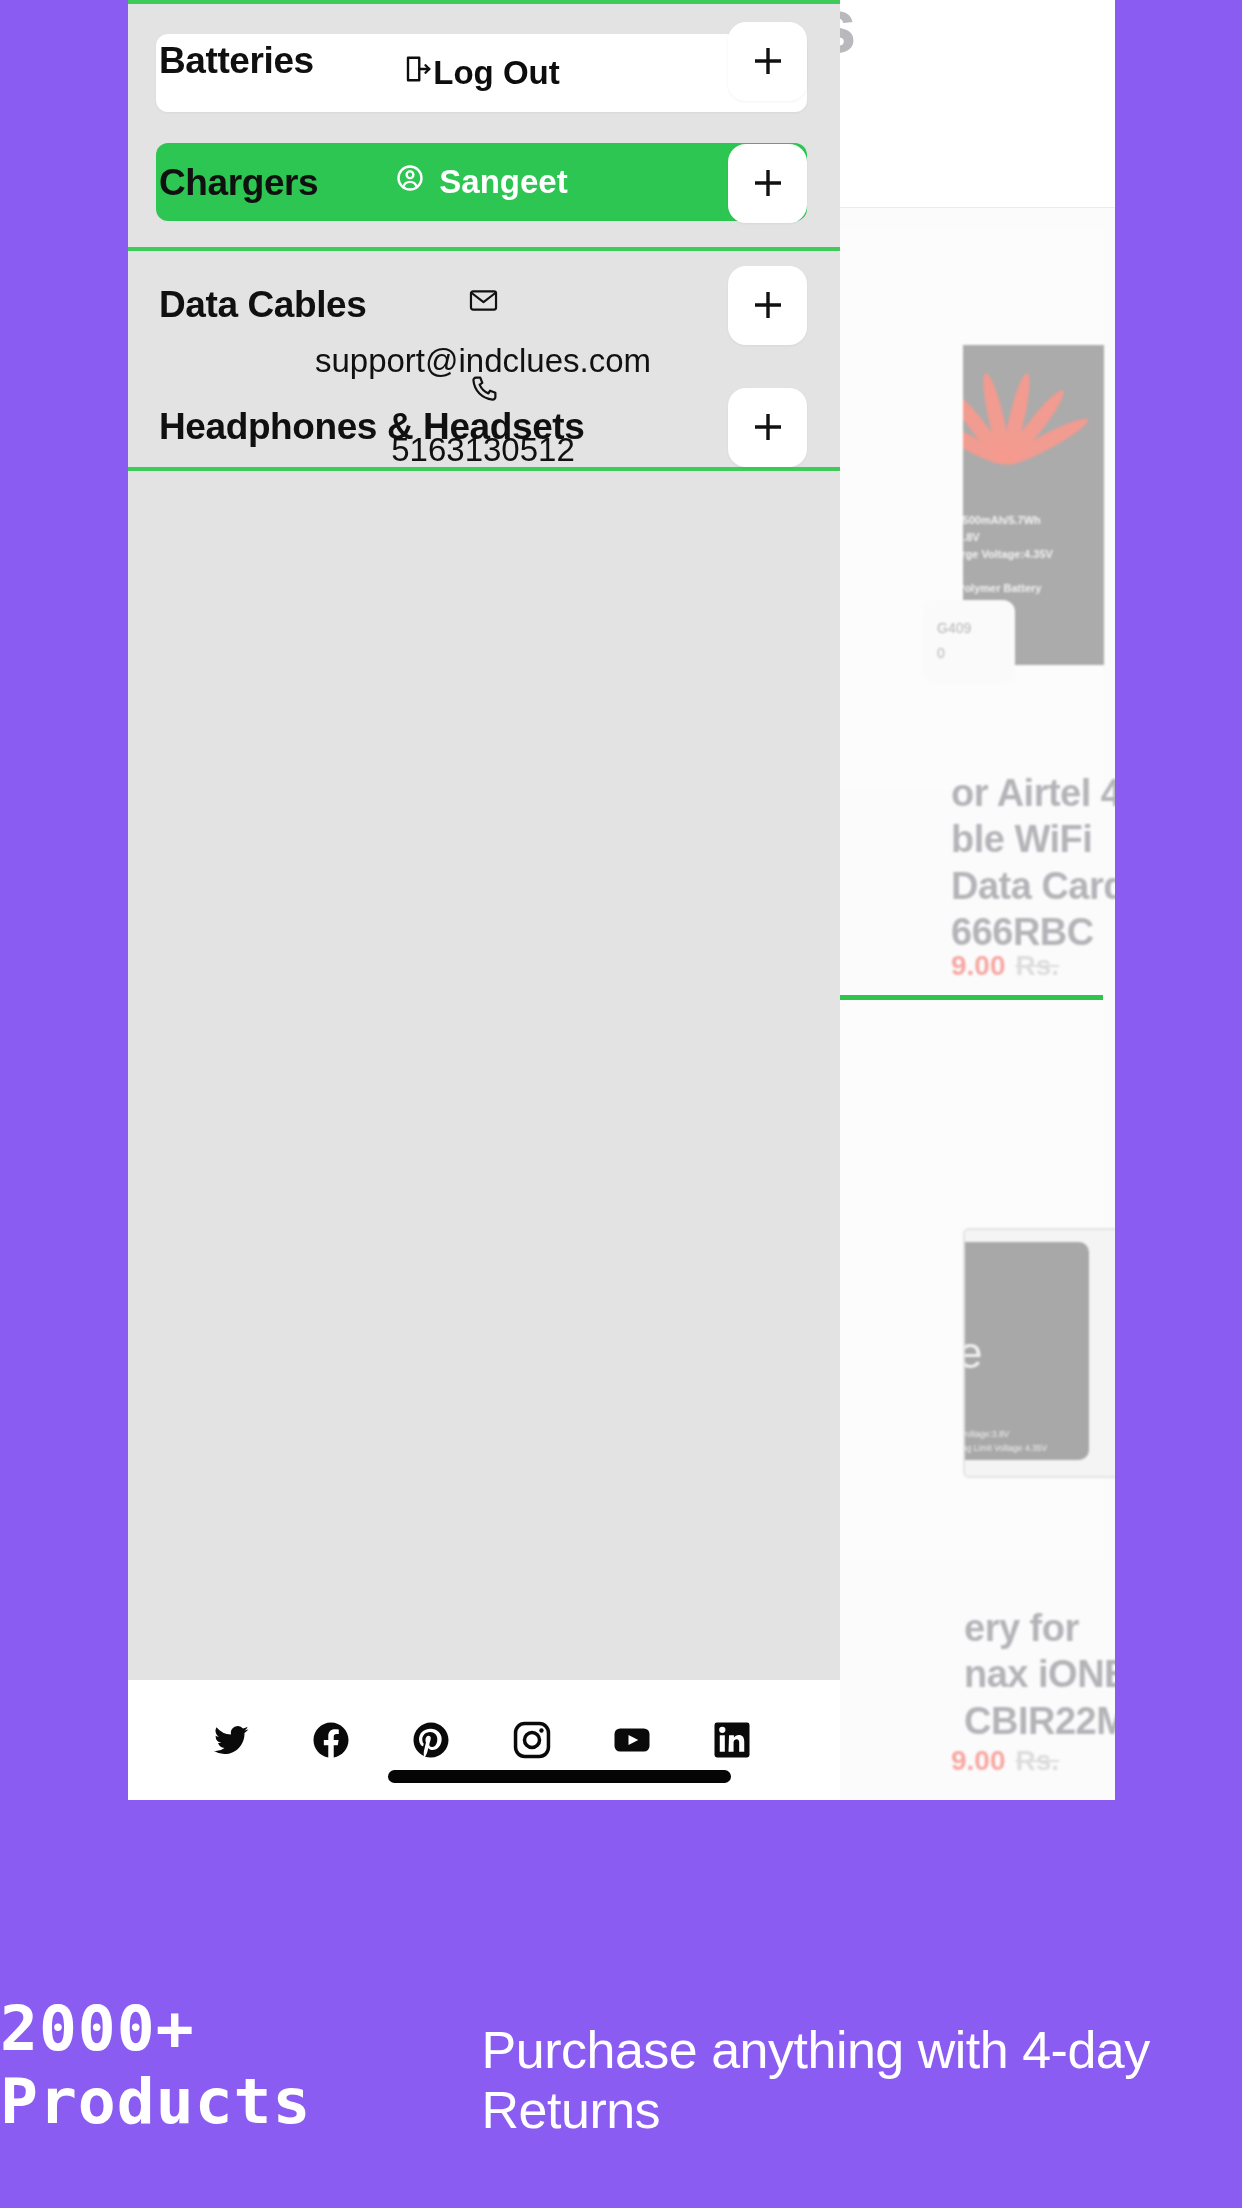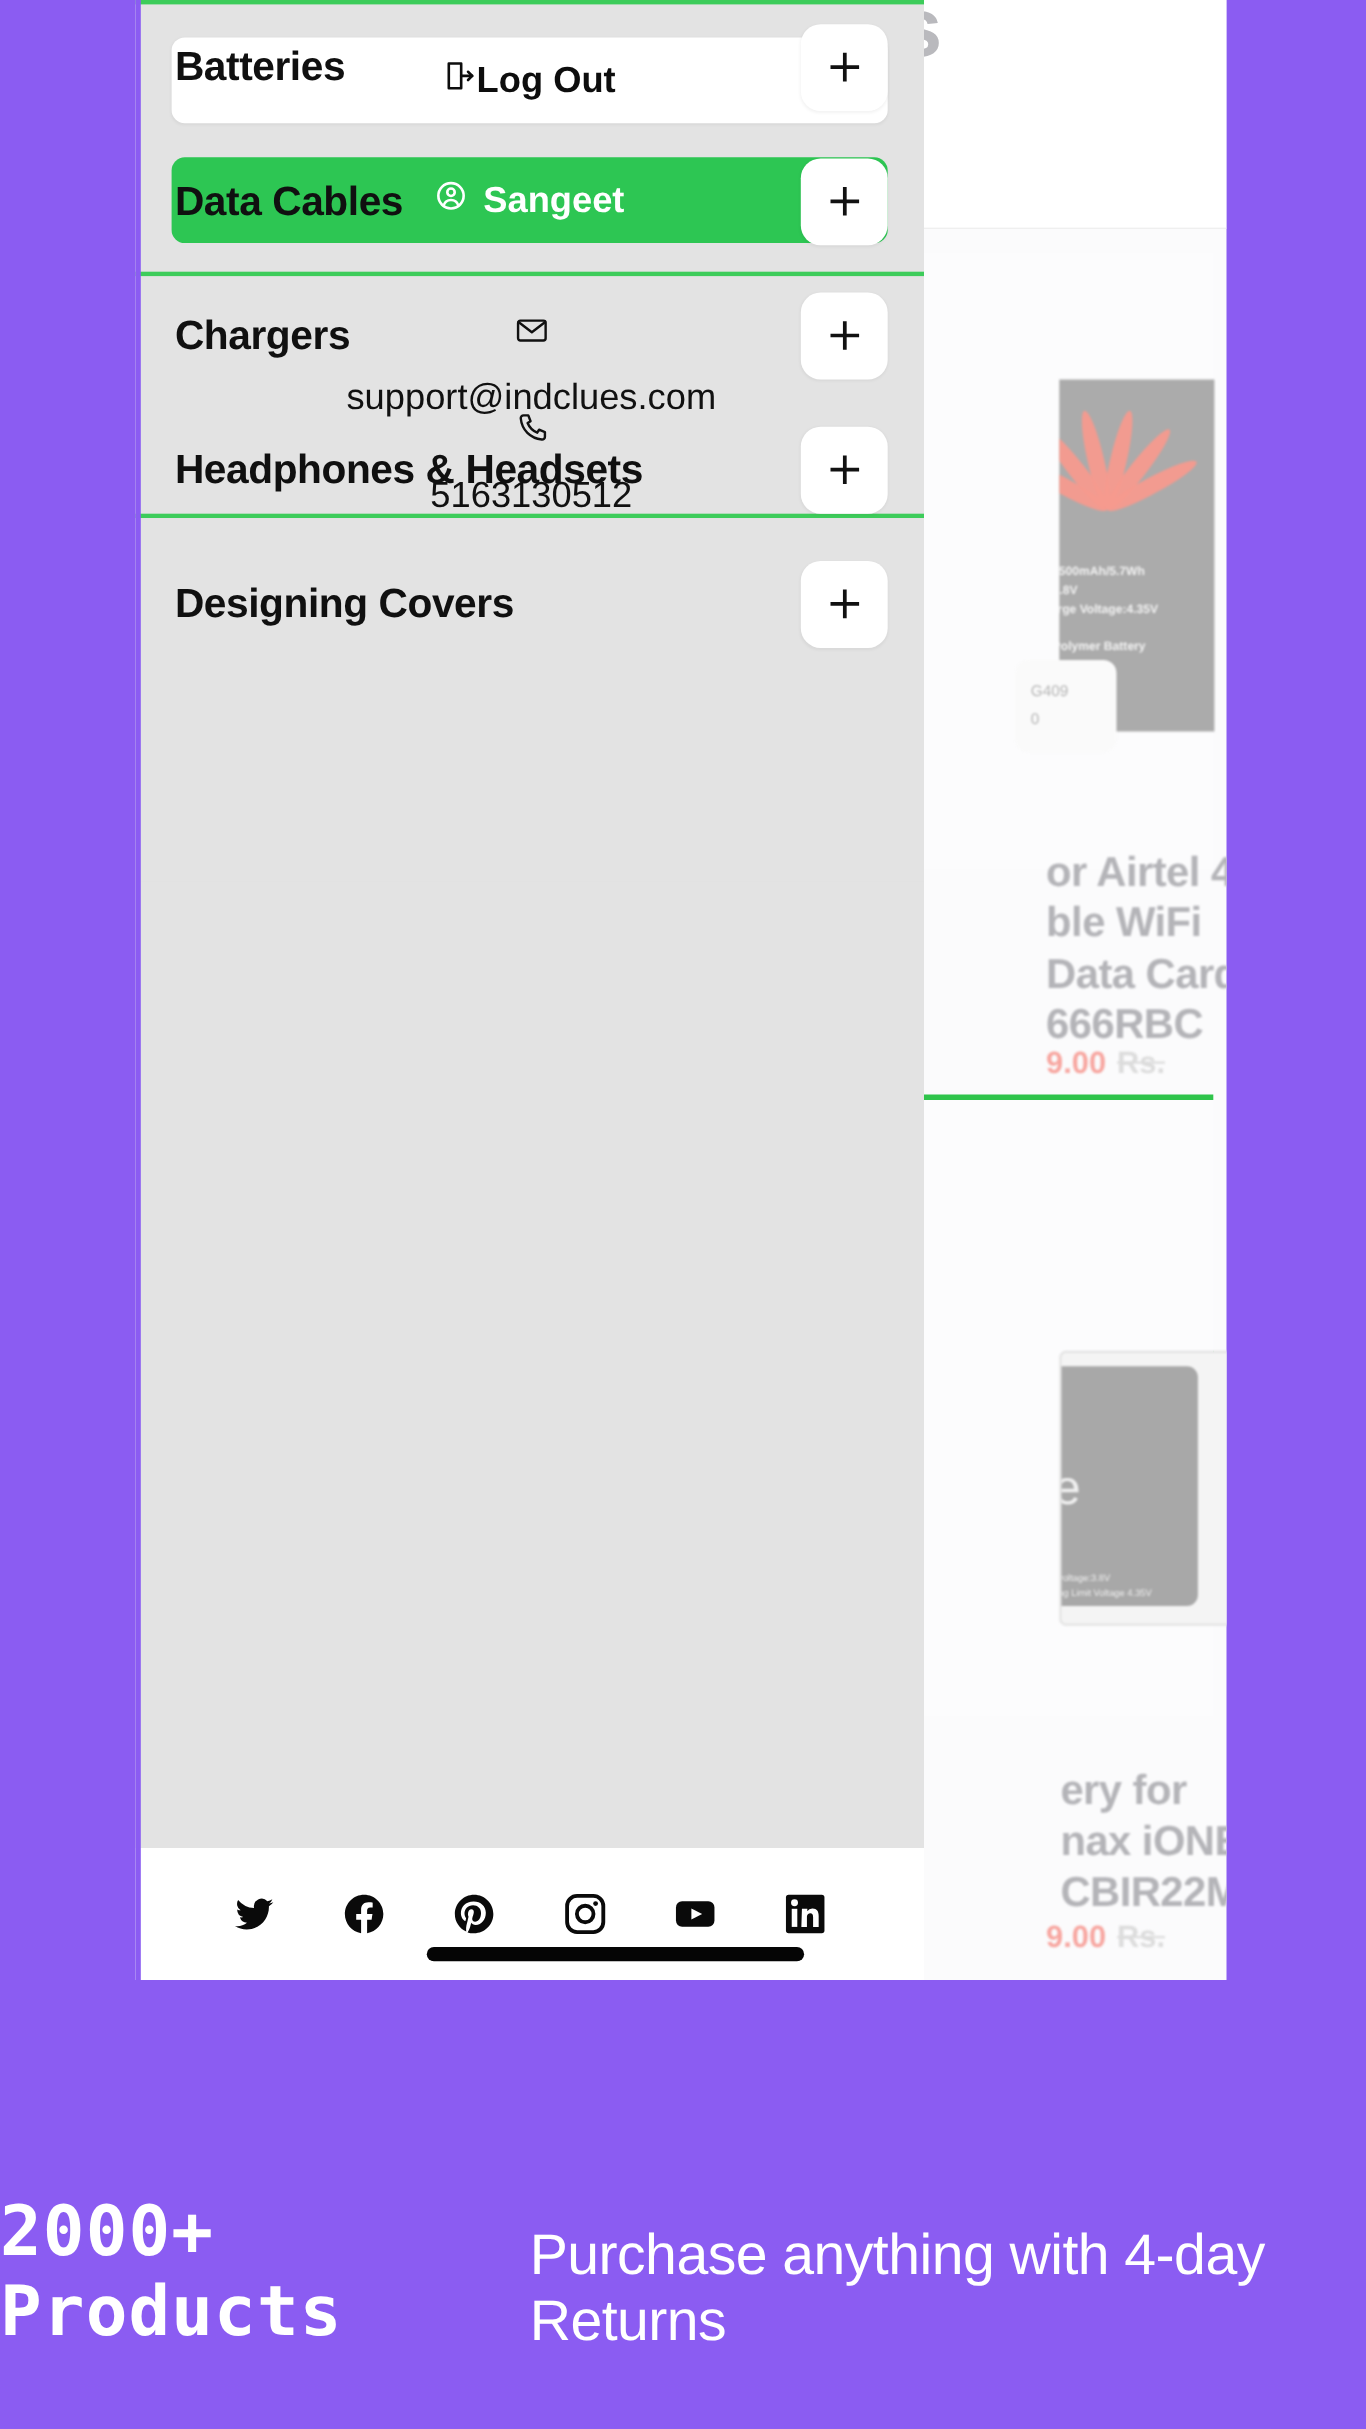"Data Cables" div.menu-item { order: before "Chargers" -> after "Chargers" }
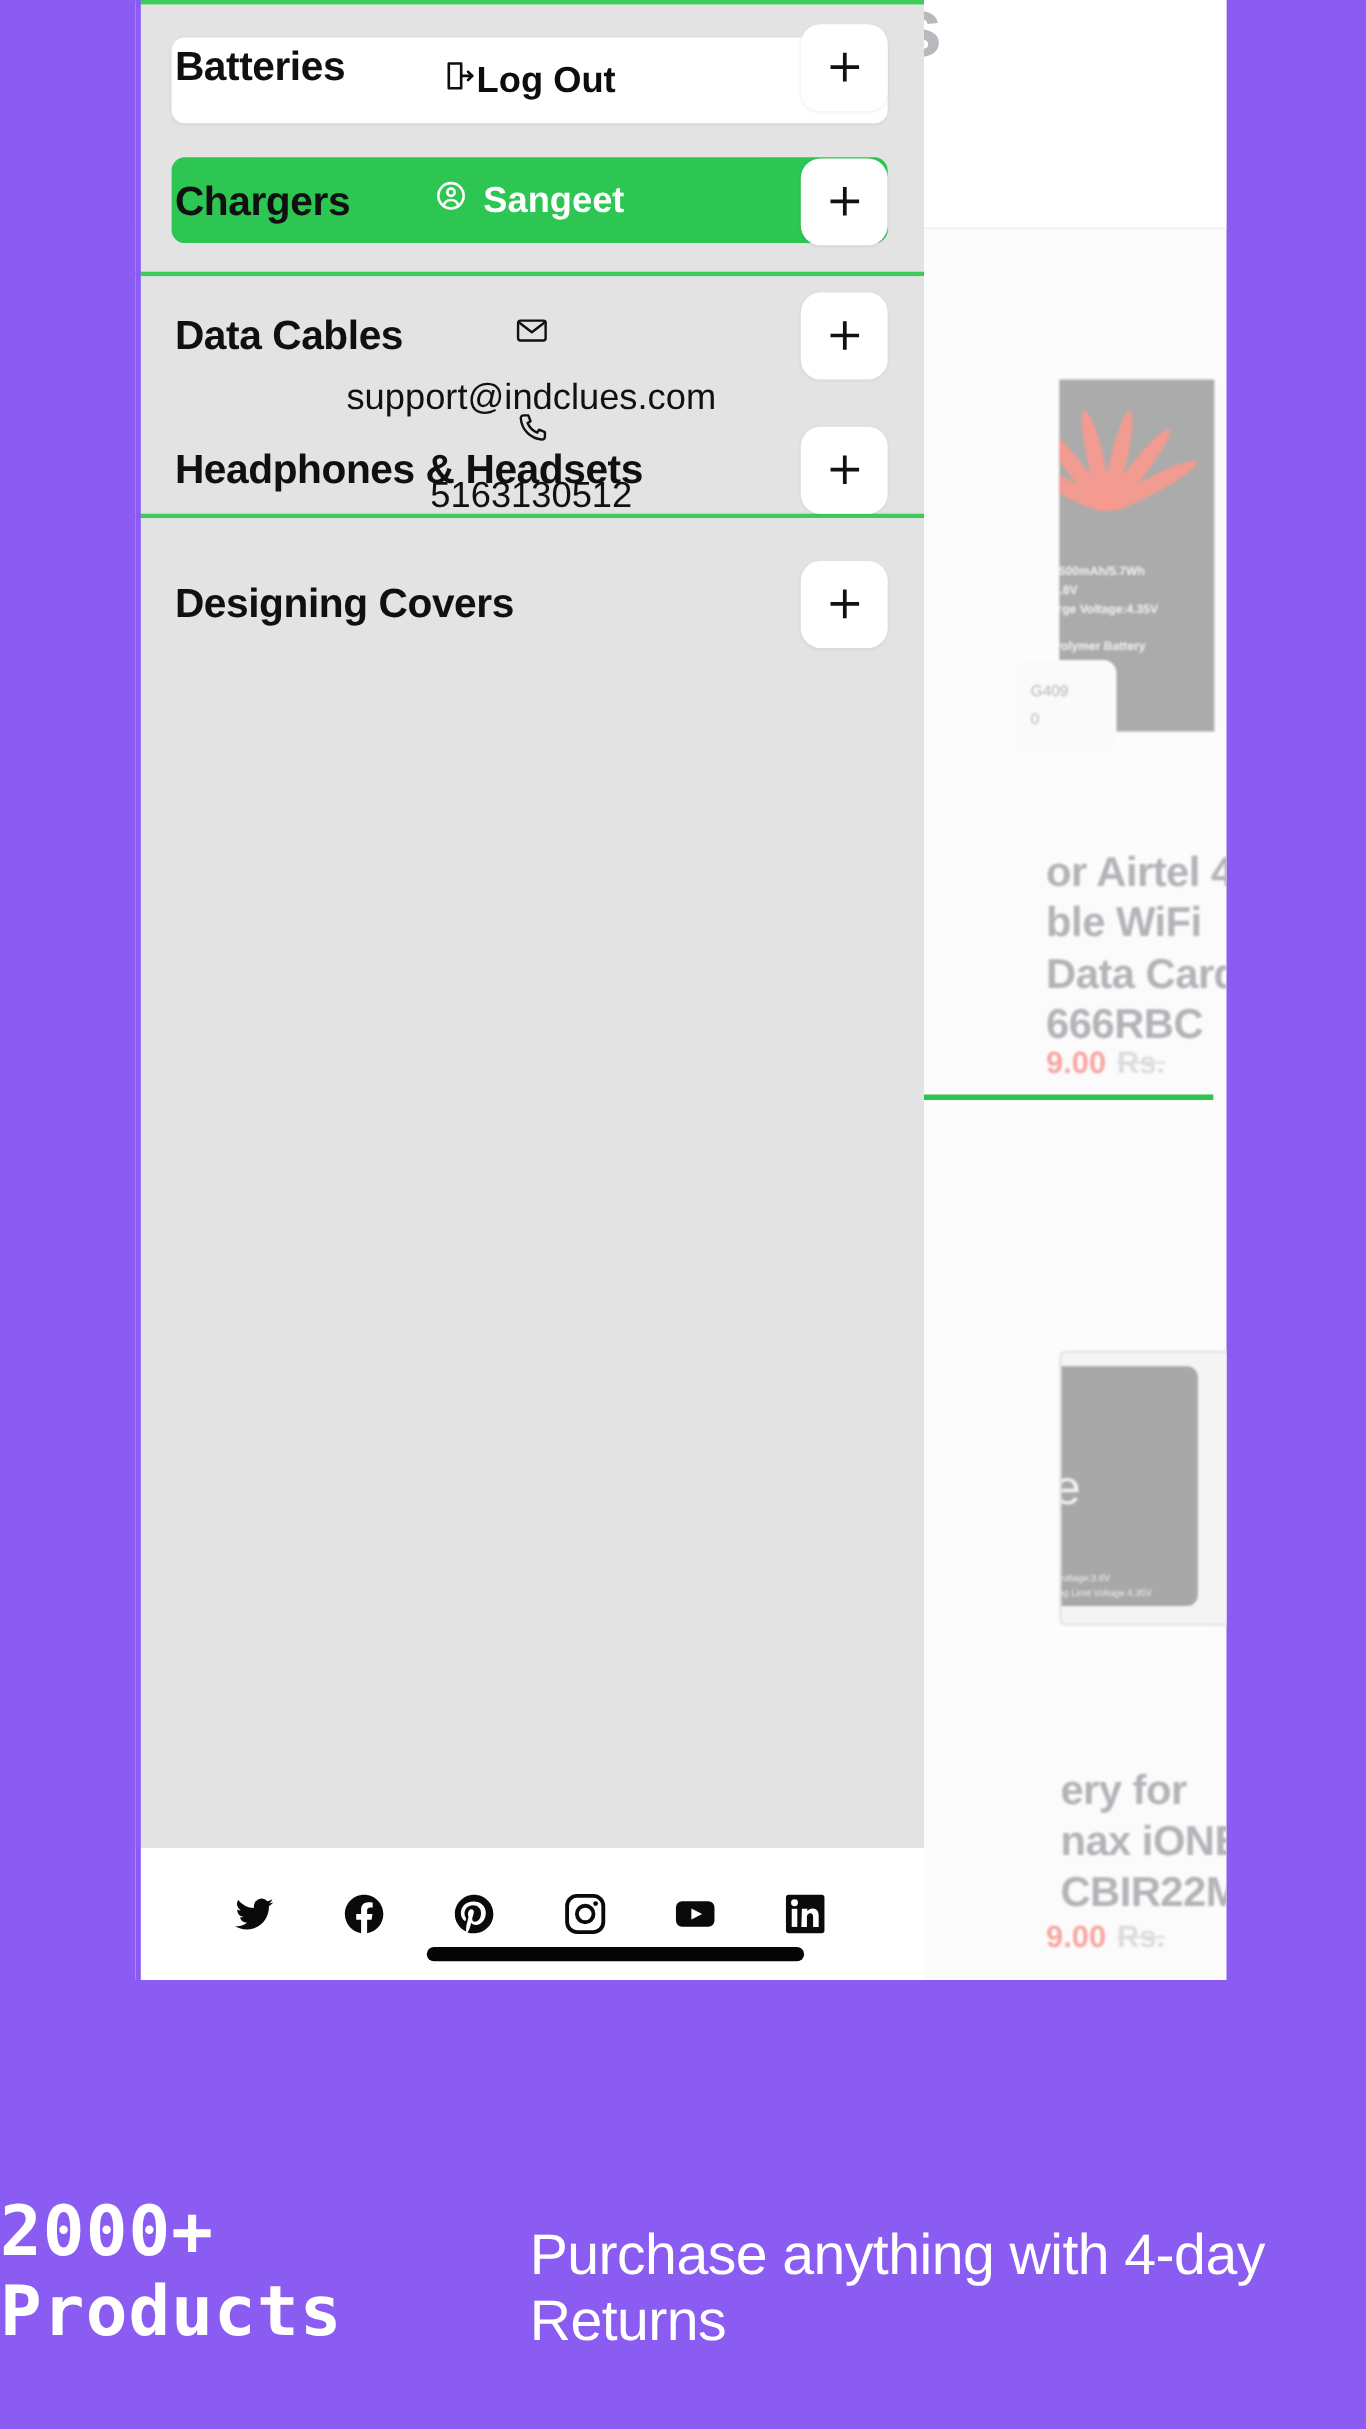"Designing Covers" div.menu-item { html: <div> <span>Designing Covers</span> <span> <svg> <path></path> </svg> </span> </div> -> none }
